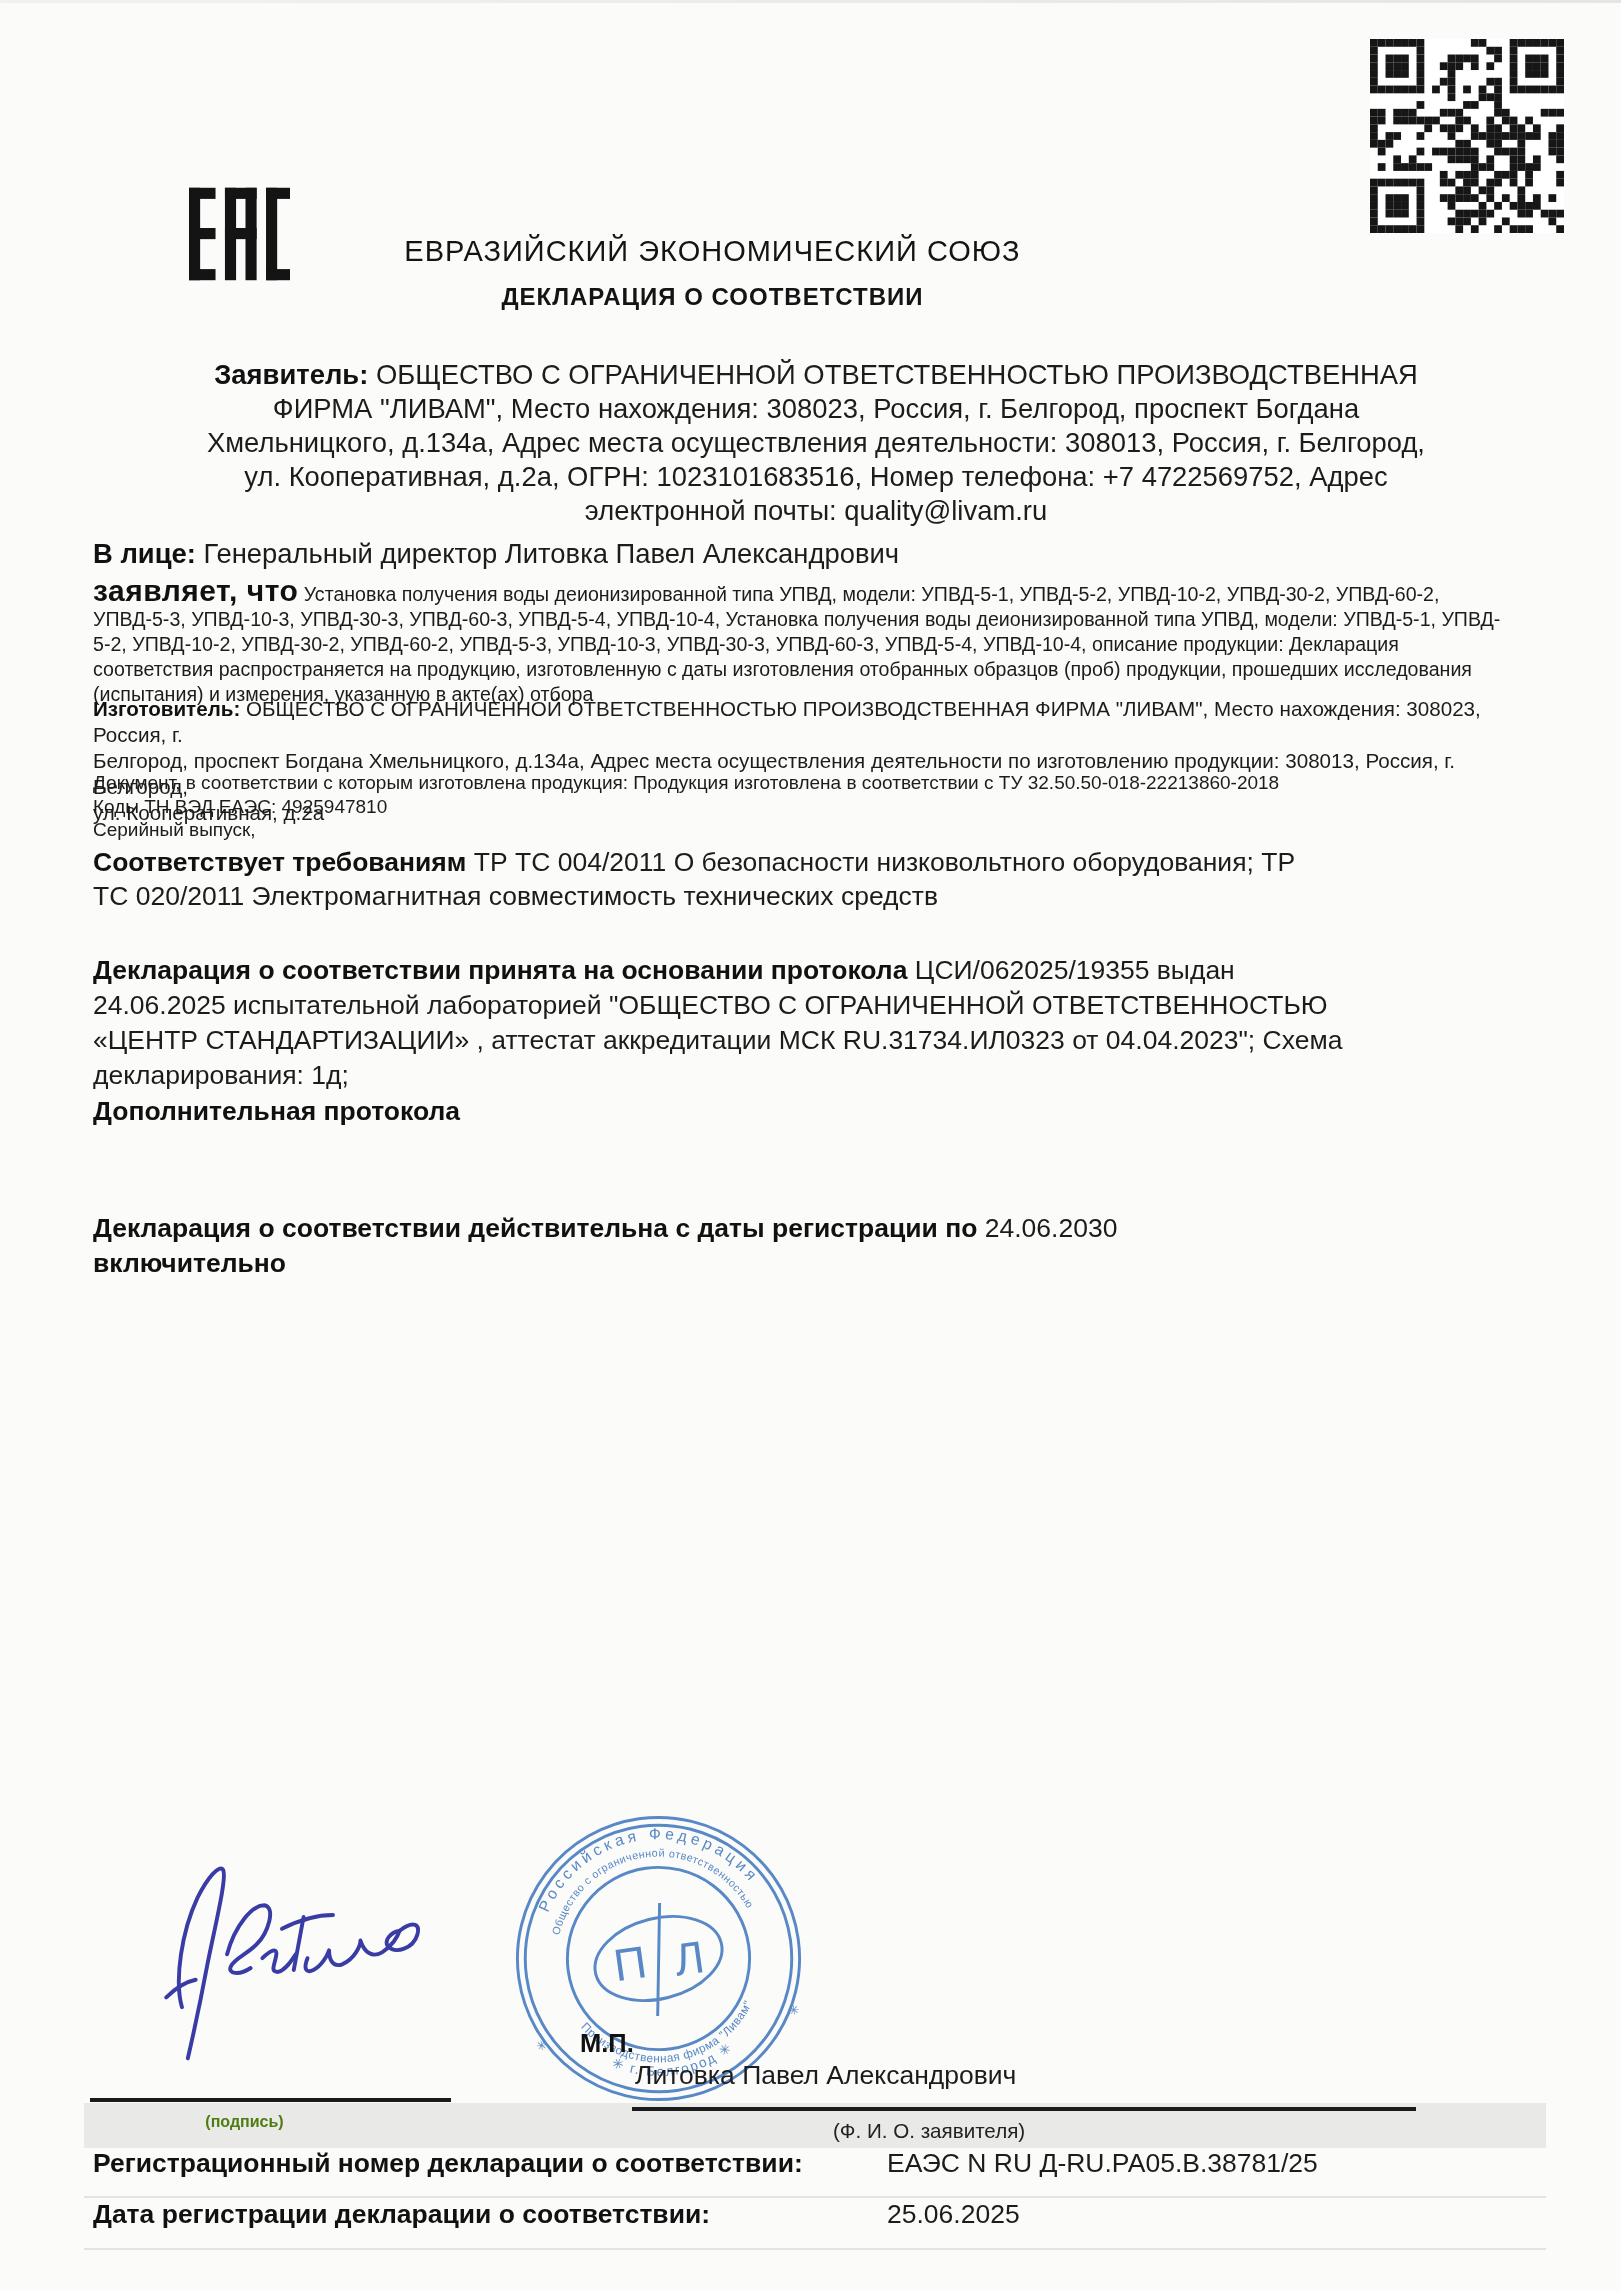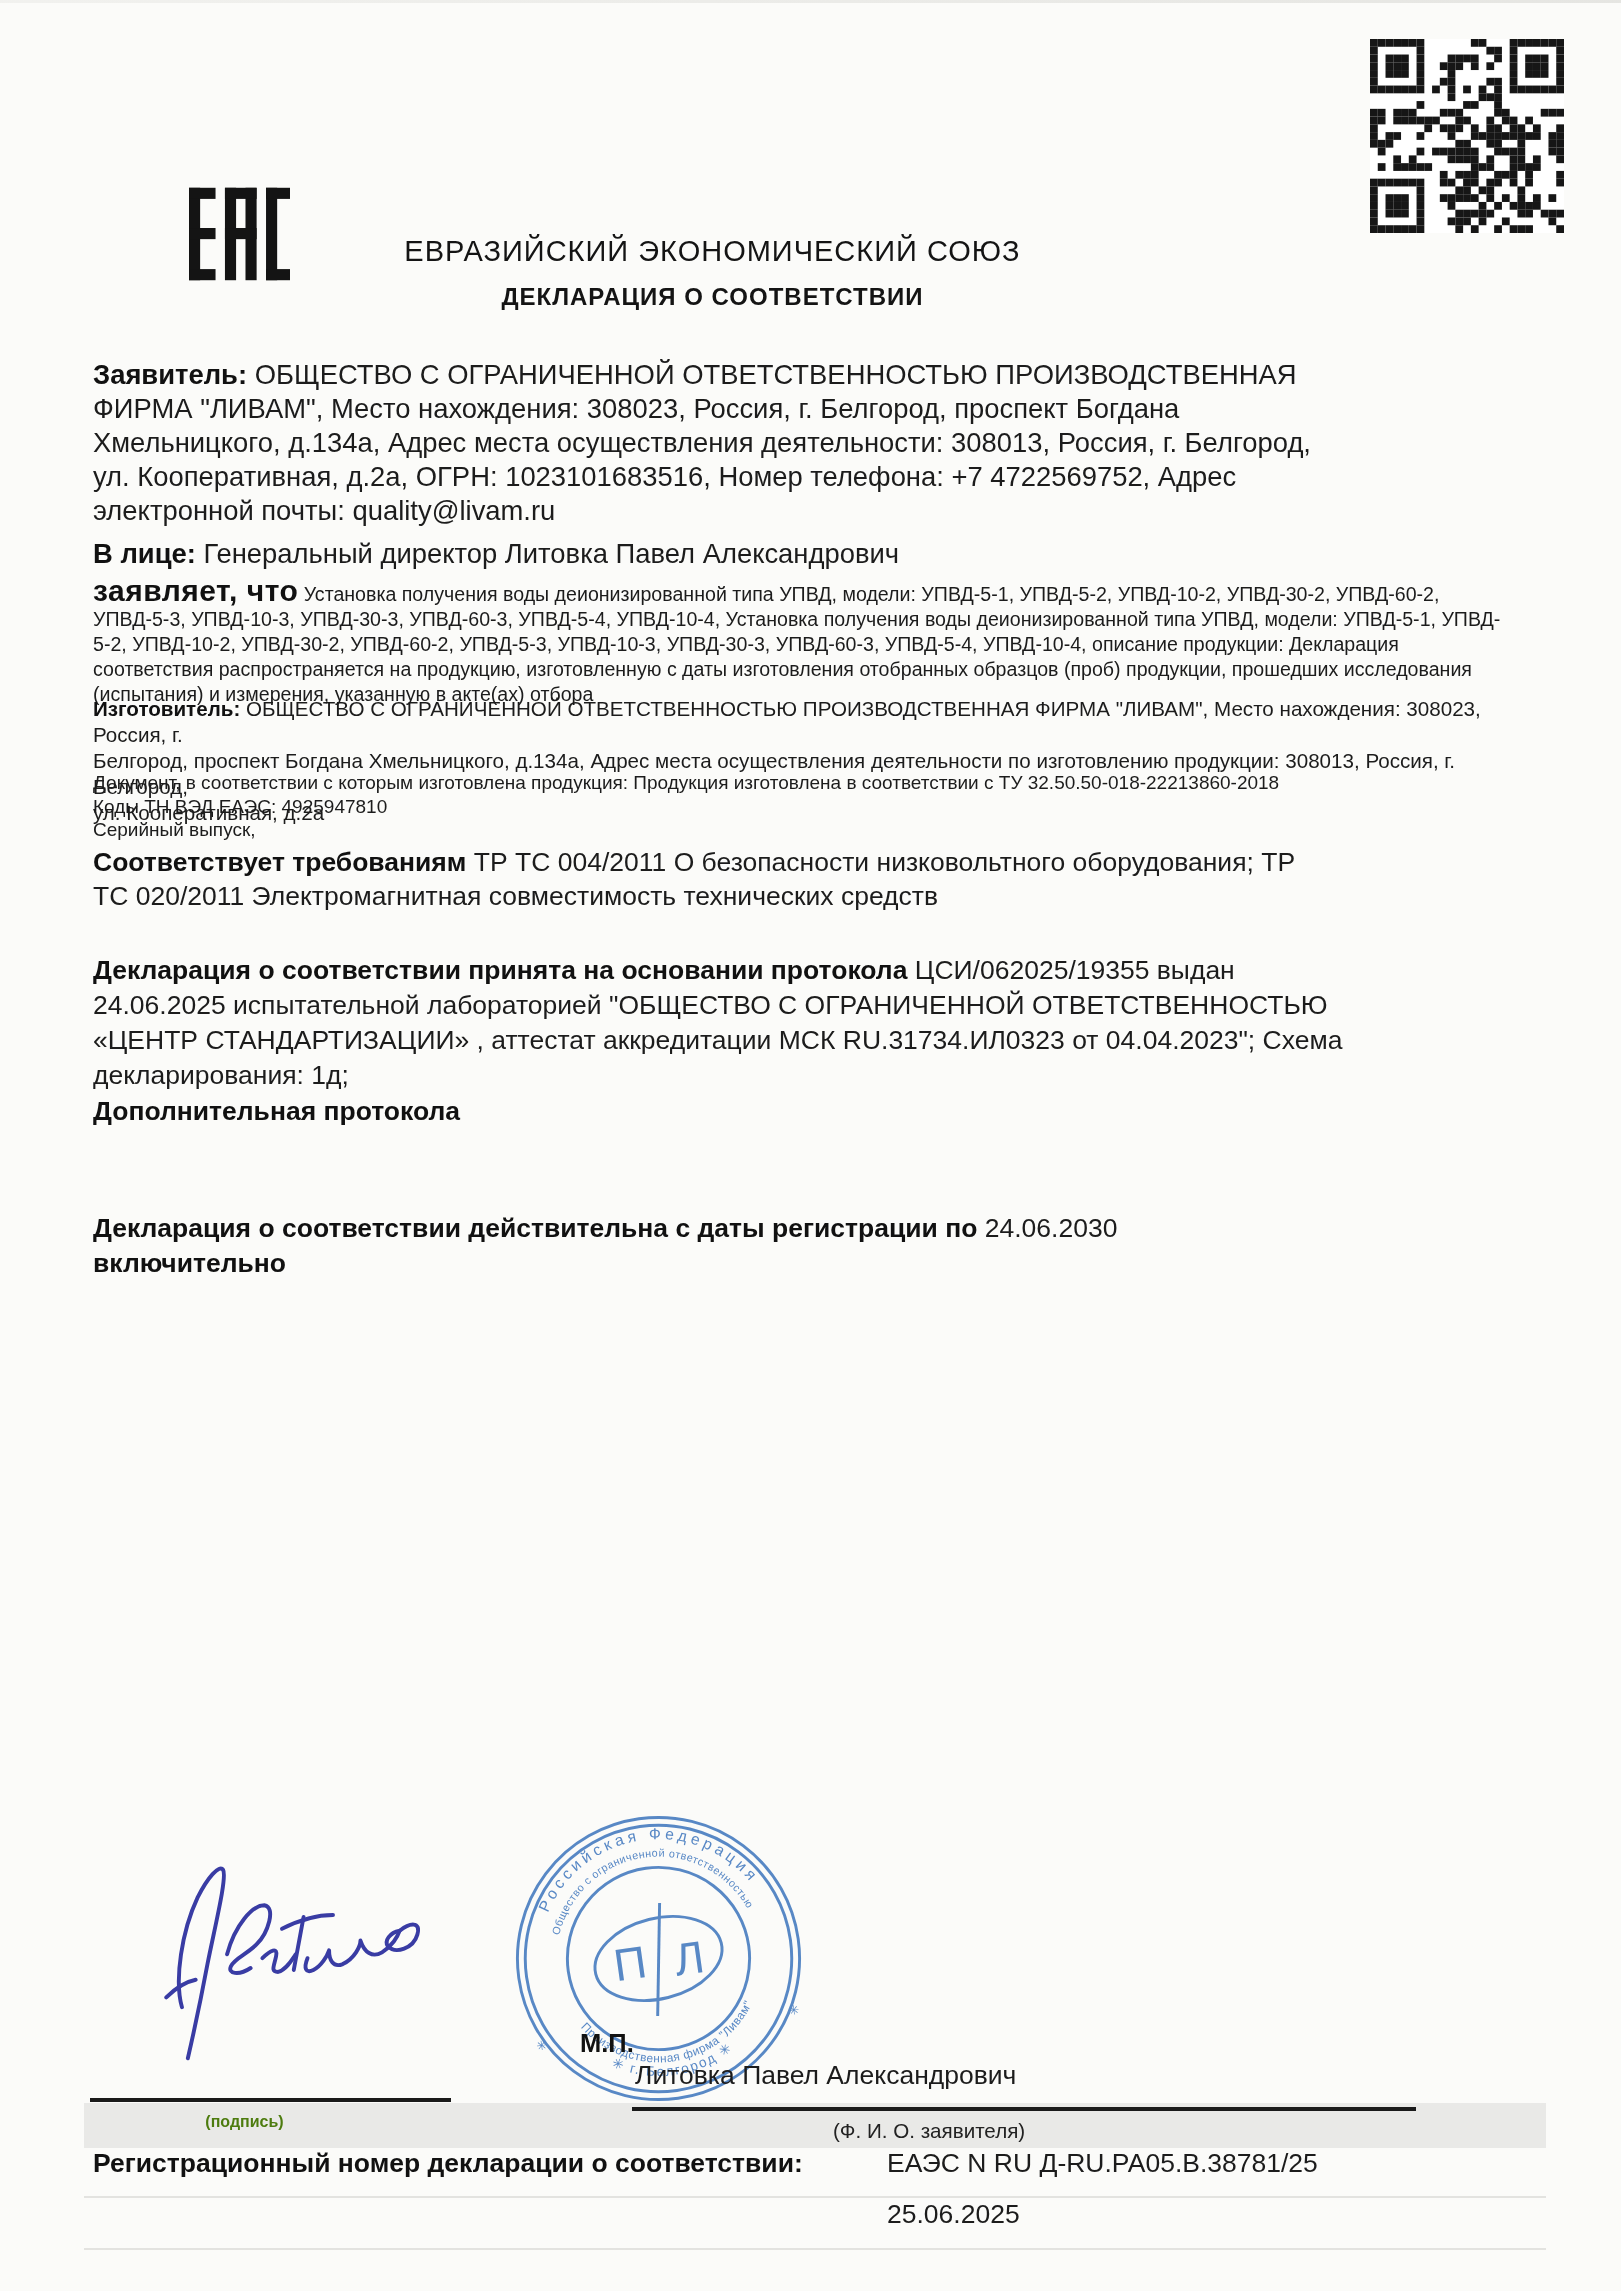"Заявитель: ОБЩЕСТВО С ОГРАНИЧЕННОЙ" .applicant { text-align: none -> center }
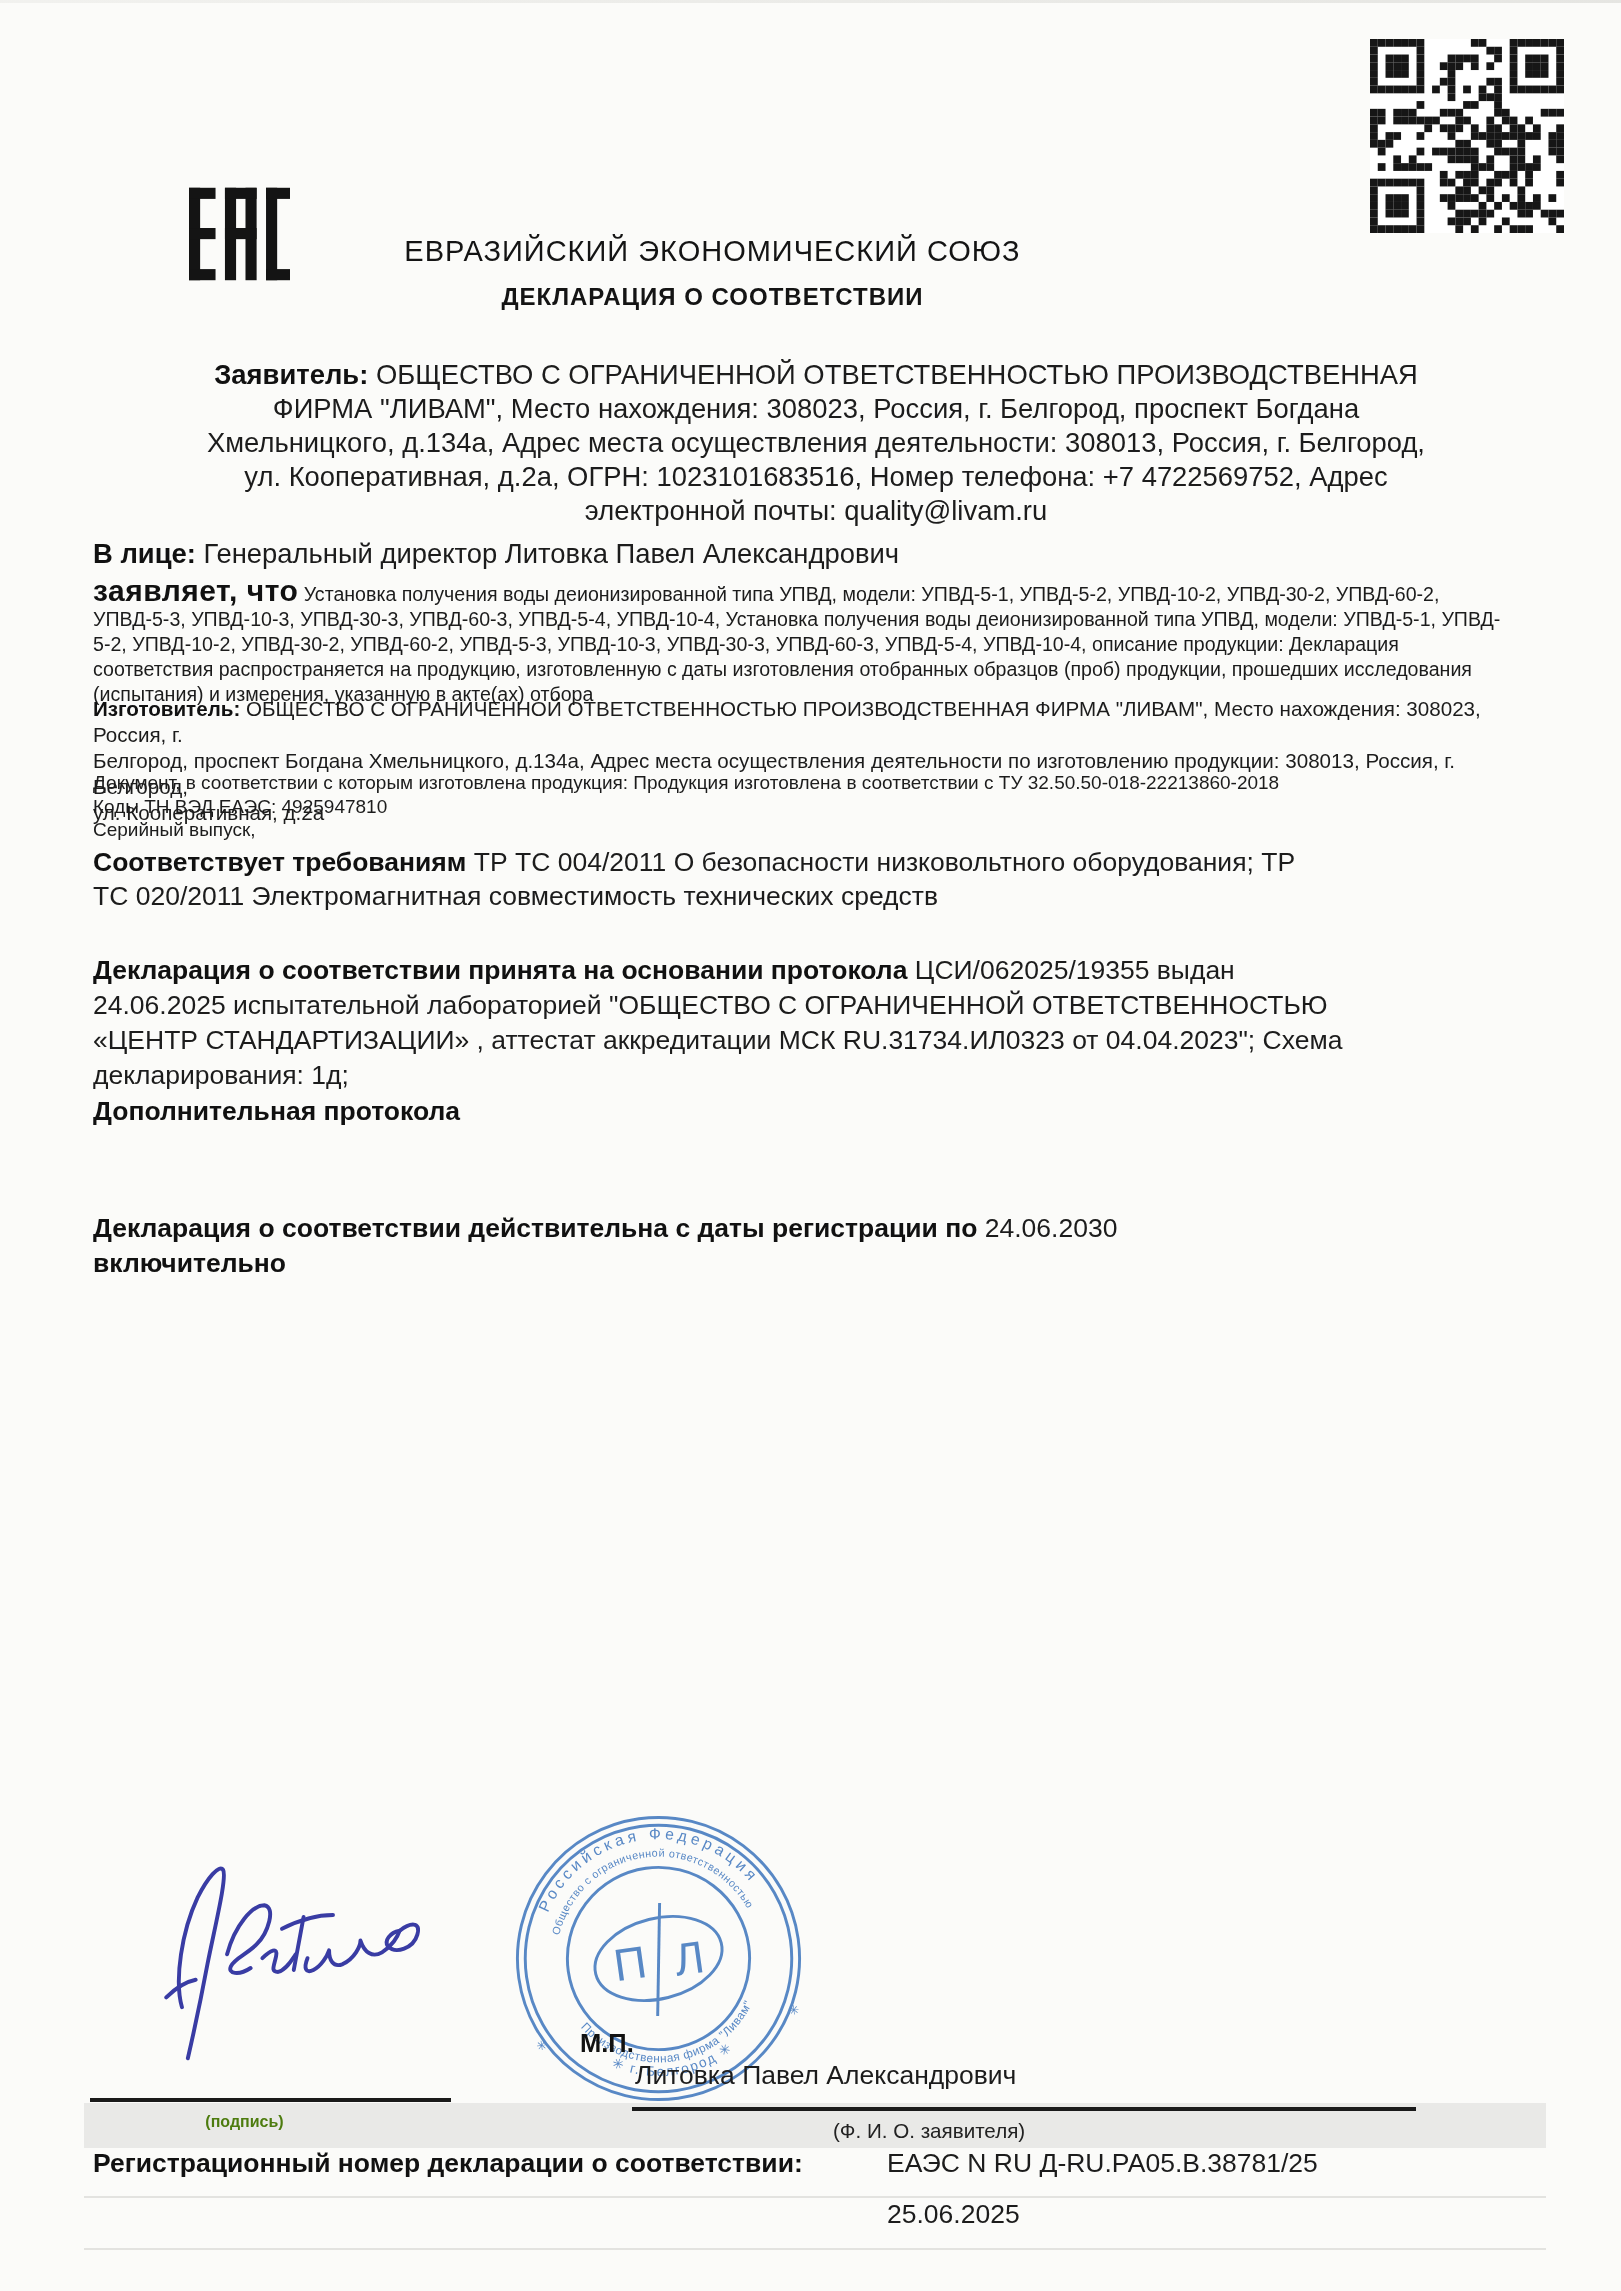"Дата регистрации декларации о" div.abs { html: none -> <div>Дата регистрации декларации о соответствии:</div> }
